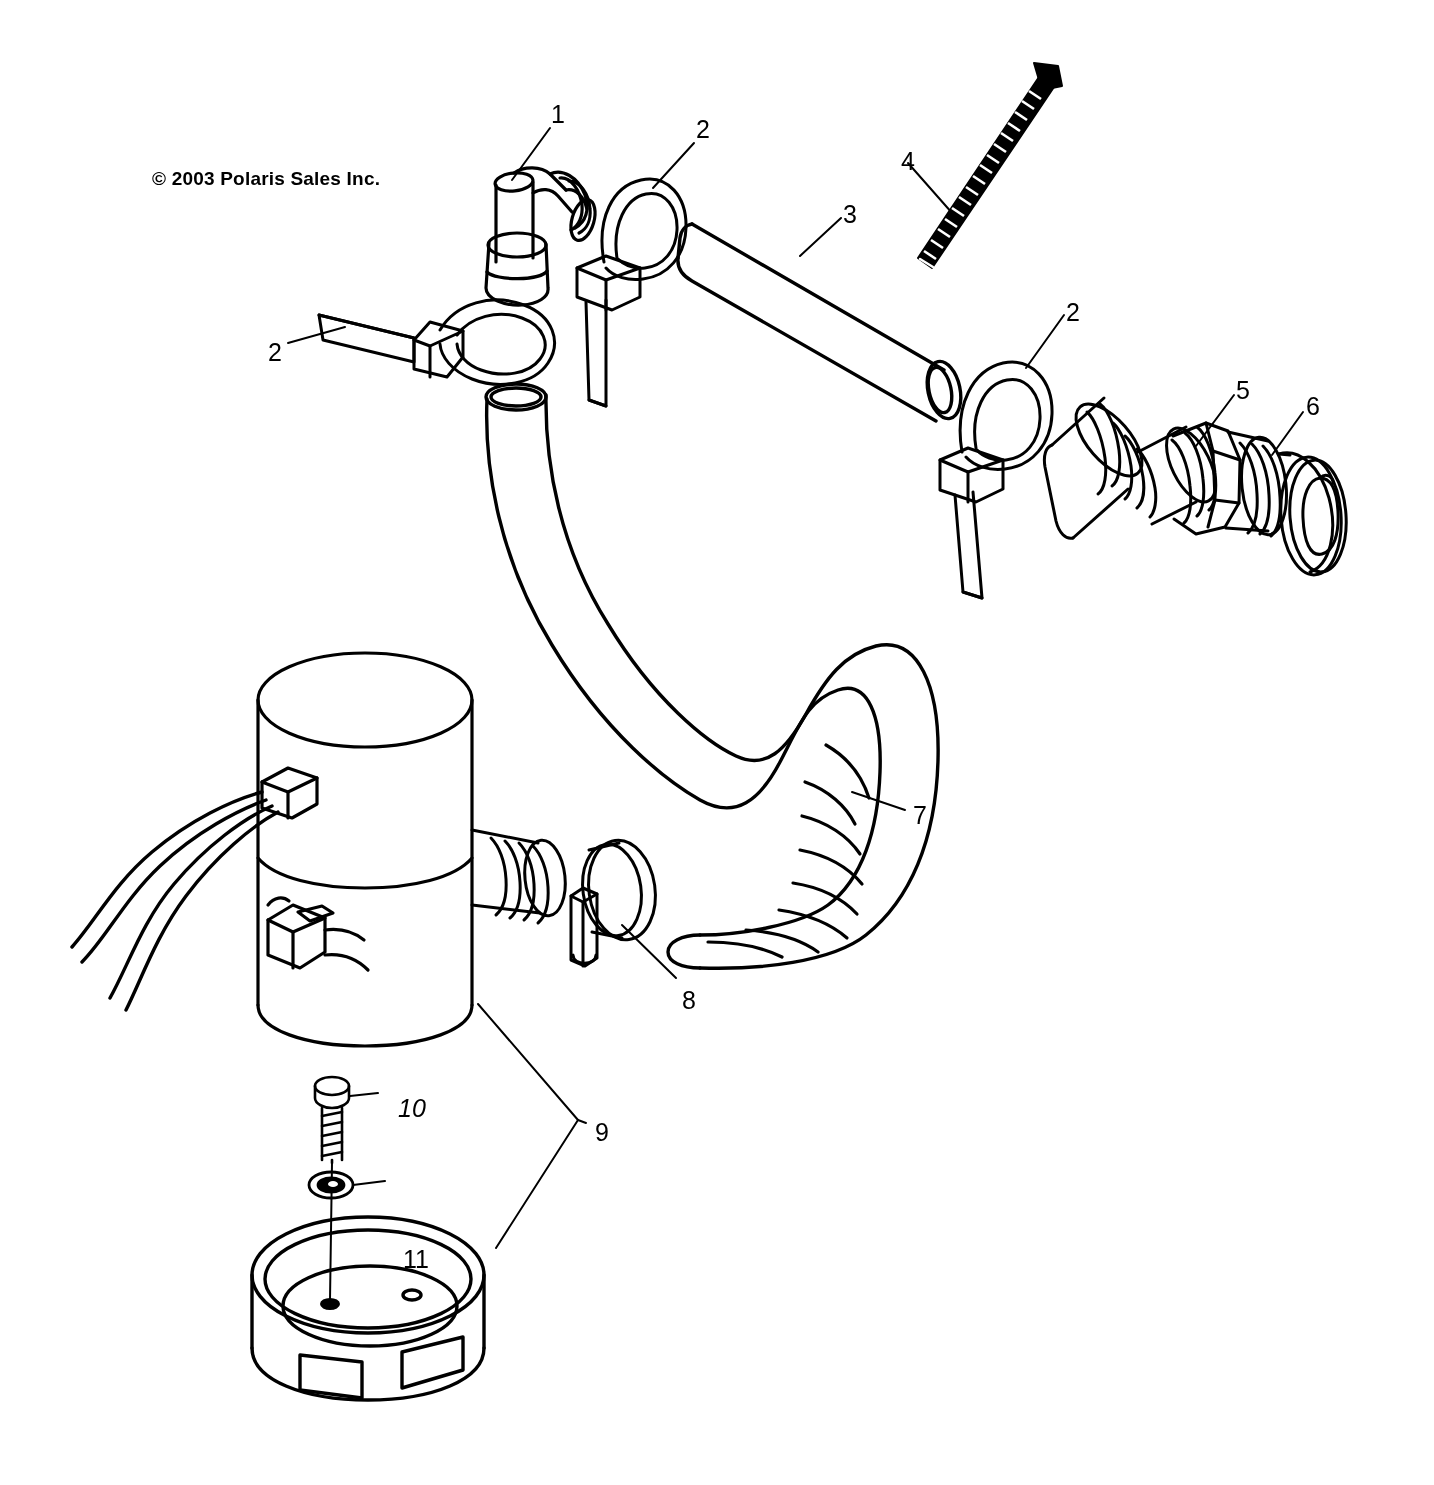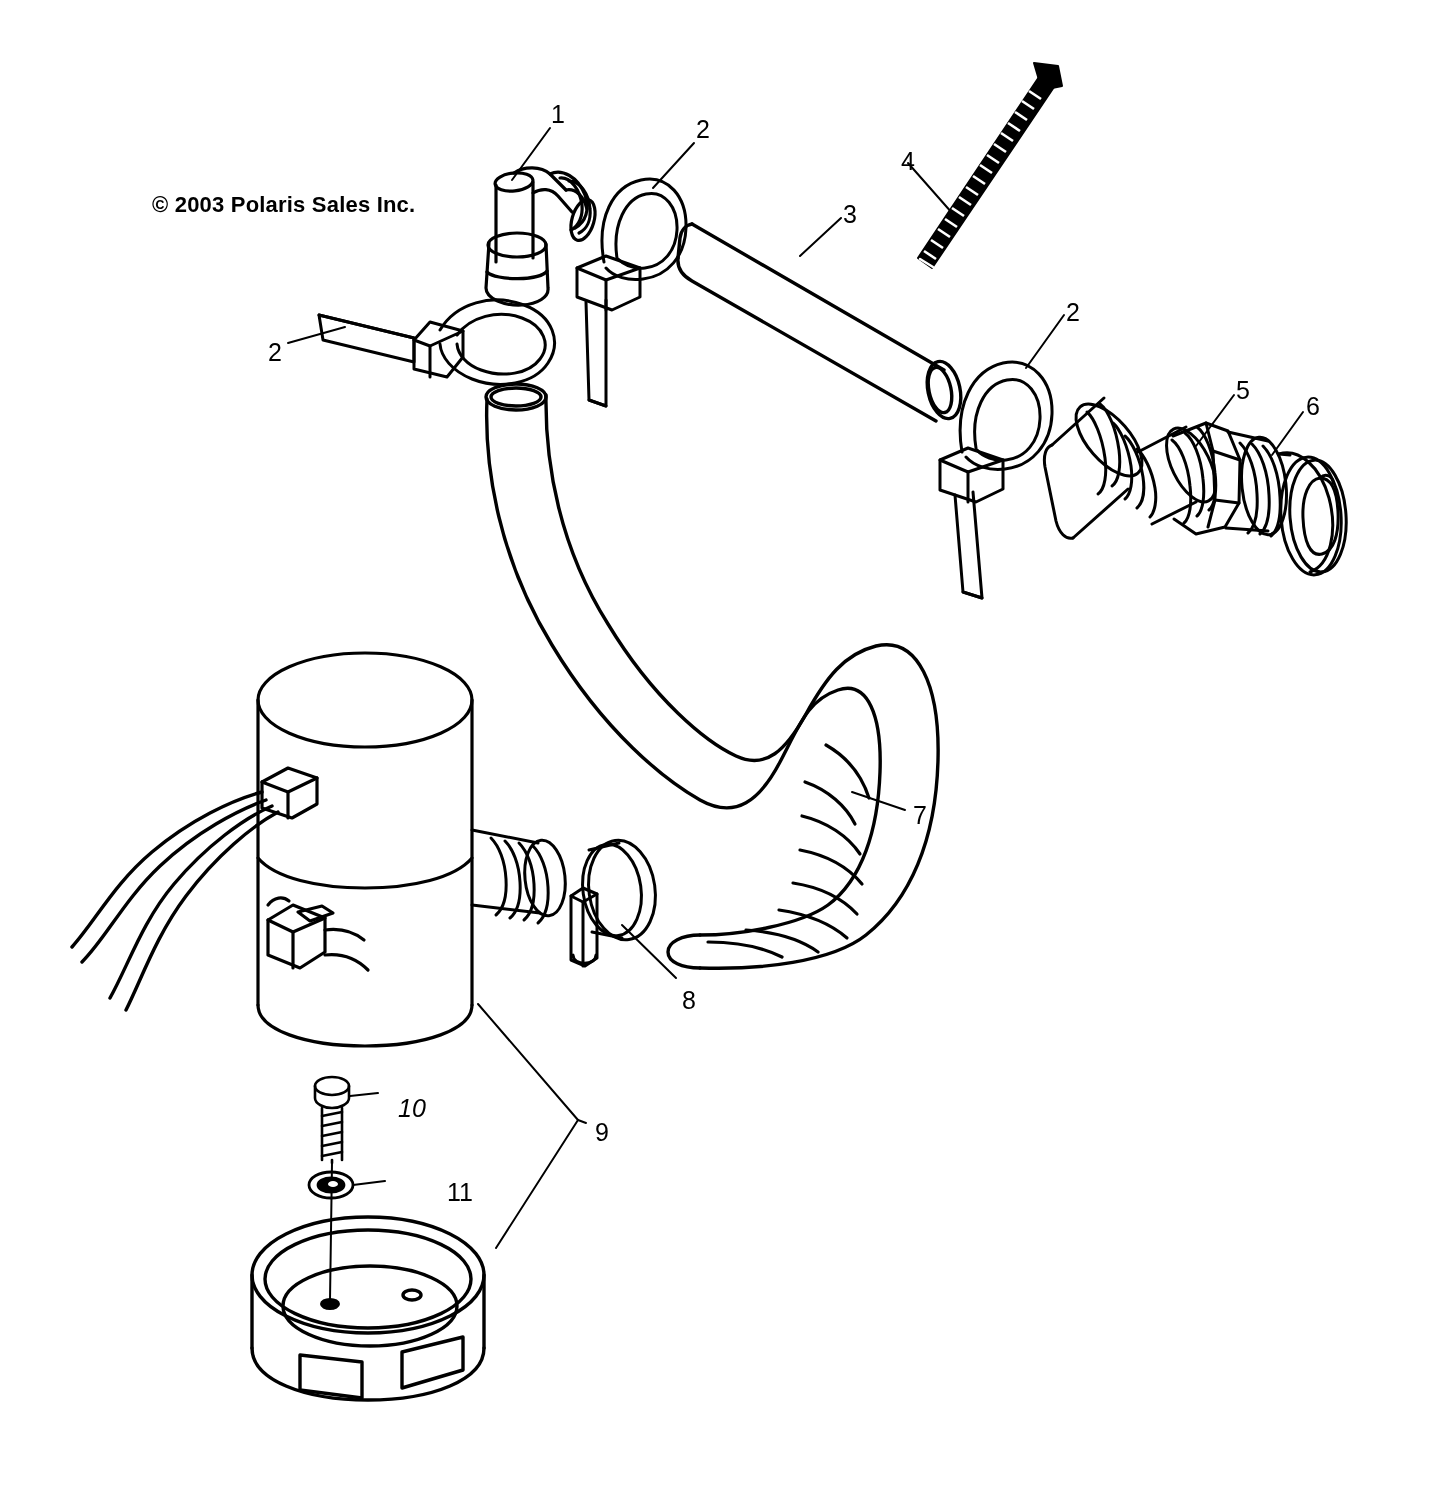"© 2003 Polaris Sales Inc." .copyright { font-size: 22px -> 19px; margin-top: 24px -> none }
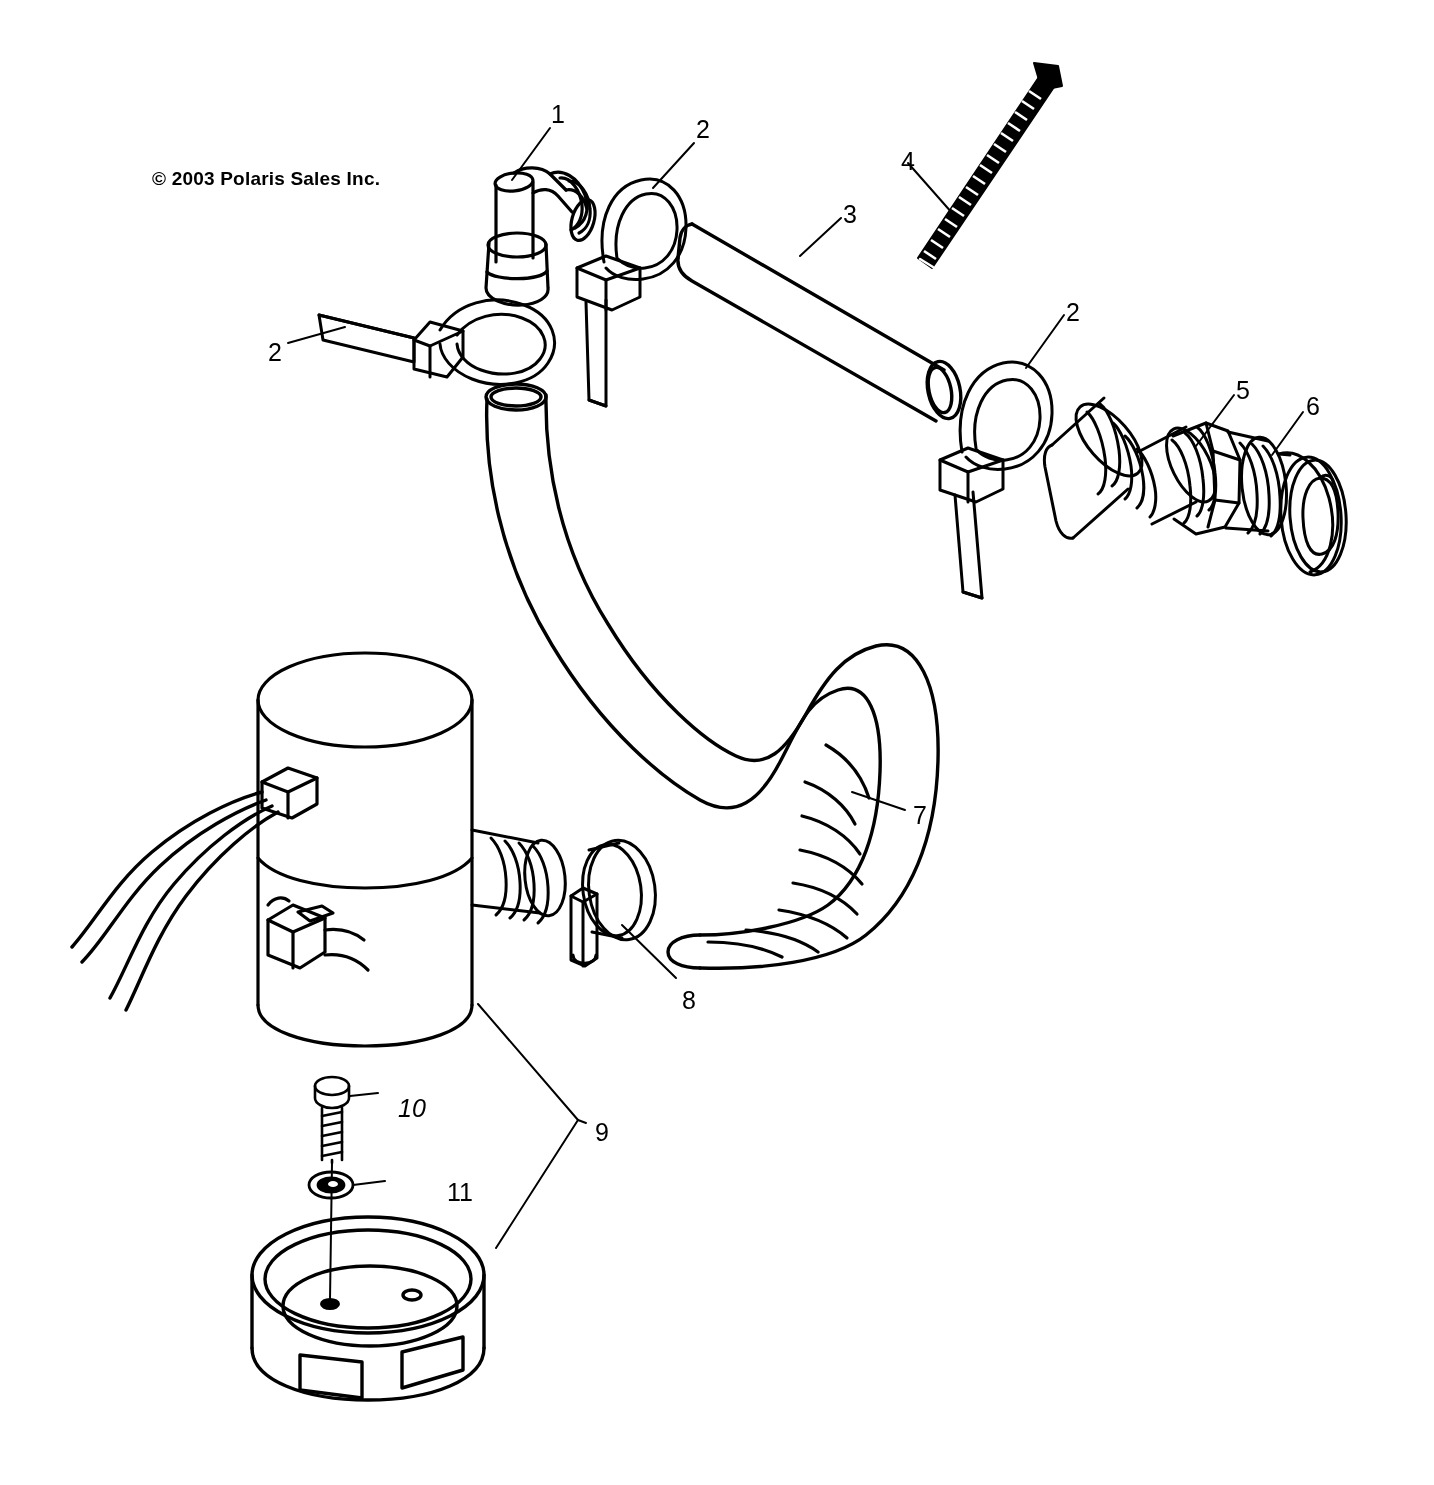"11" div.callout { margin-left: 44px -> none; top: 1180px -> 1247px }
